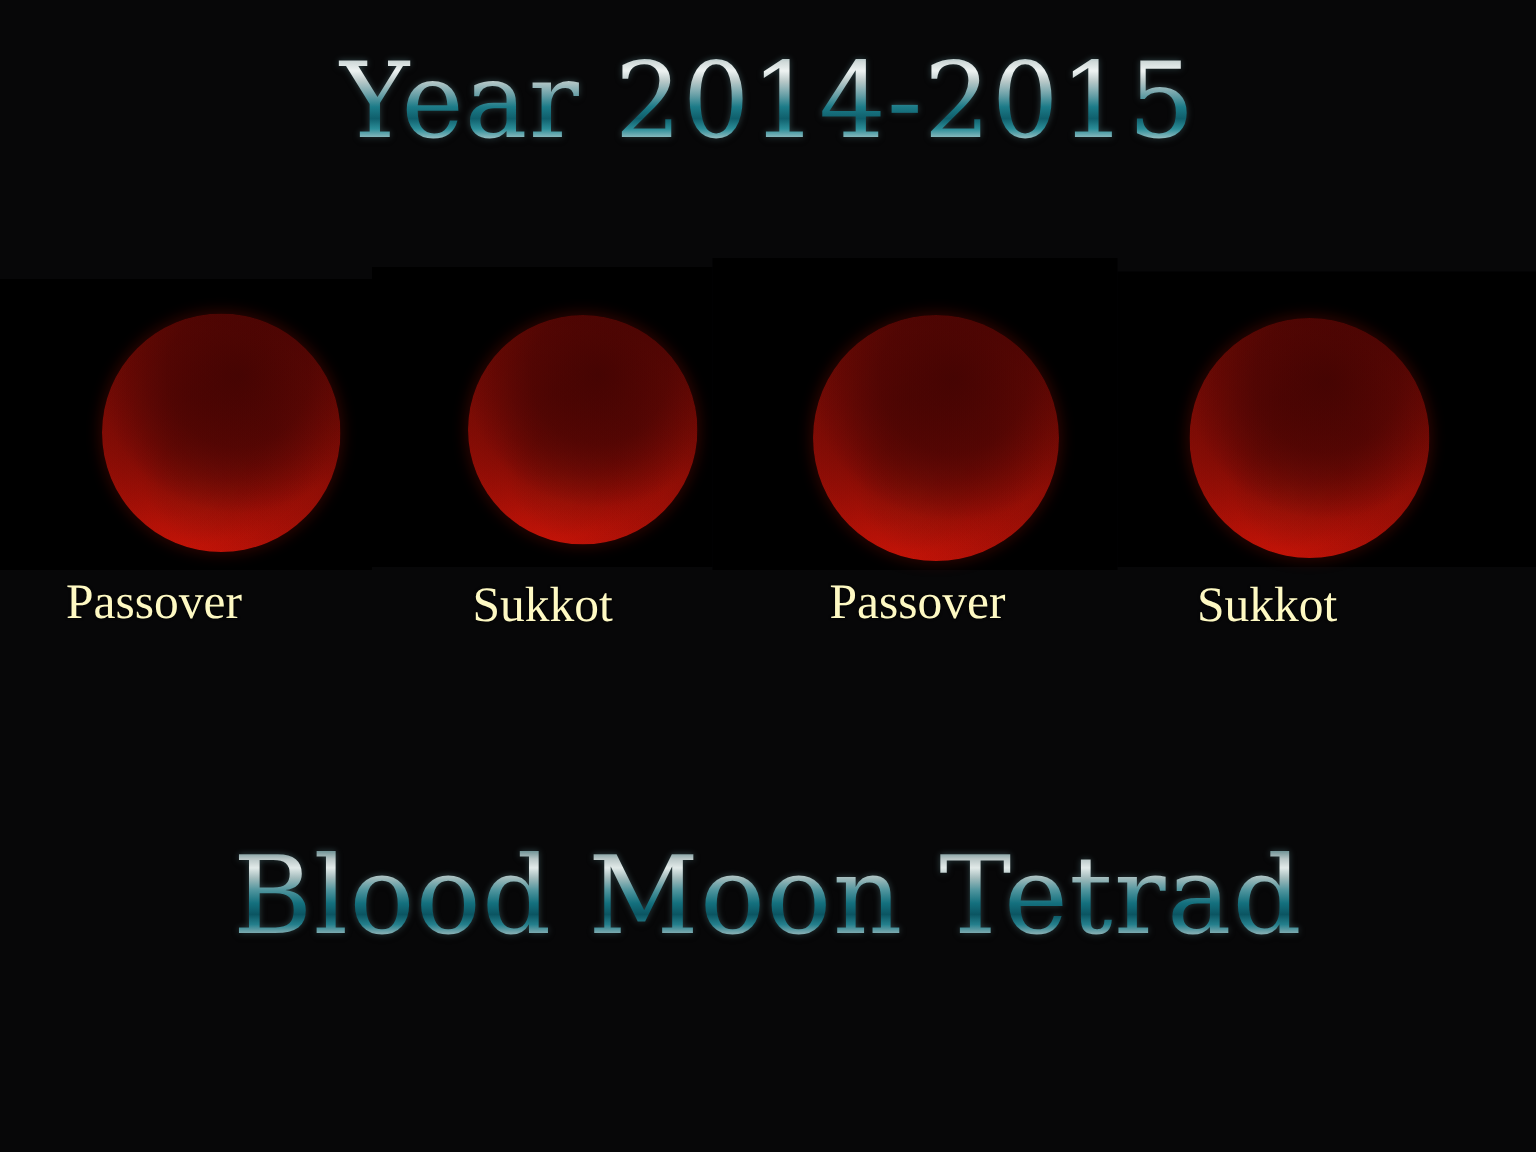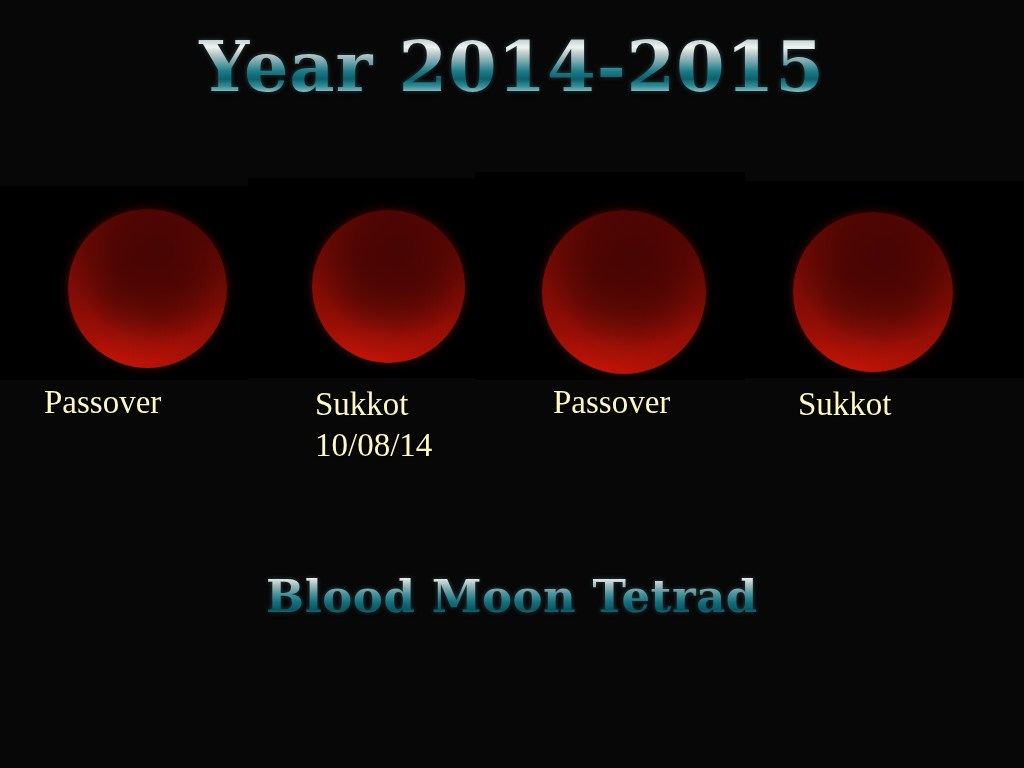"Year 2014-2015" .chrome-title { font-weight: 700 -> 400 }
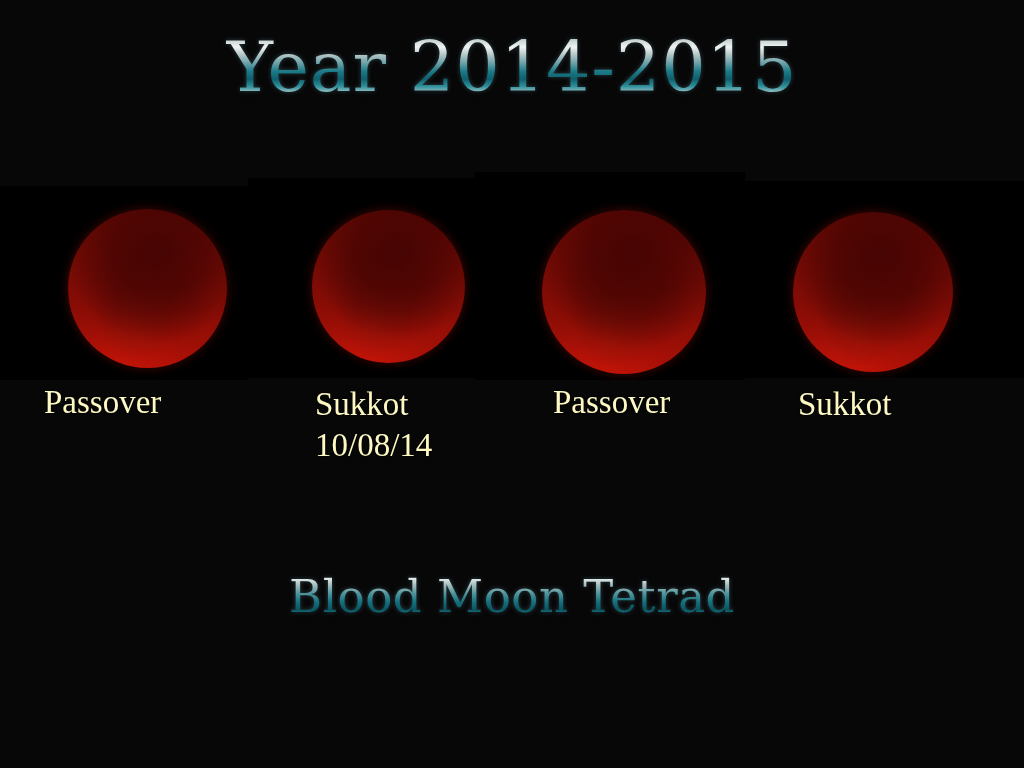"10/08/14" span.cap-date { html: <span>10/08/14</span> -> none }
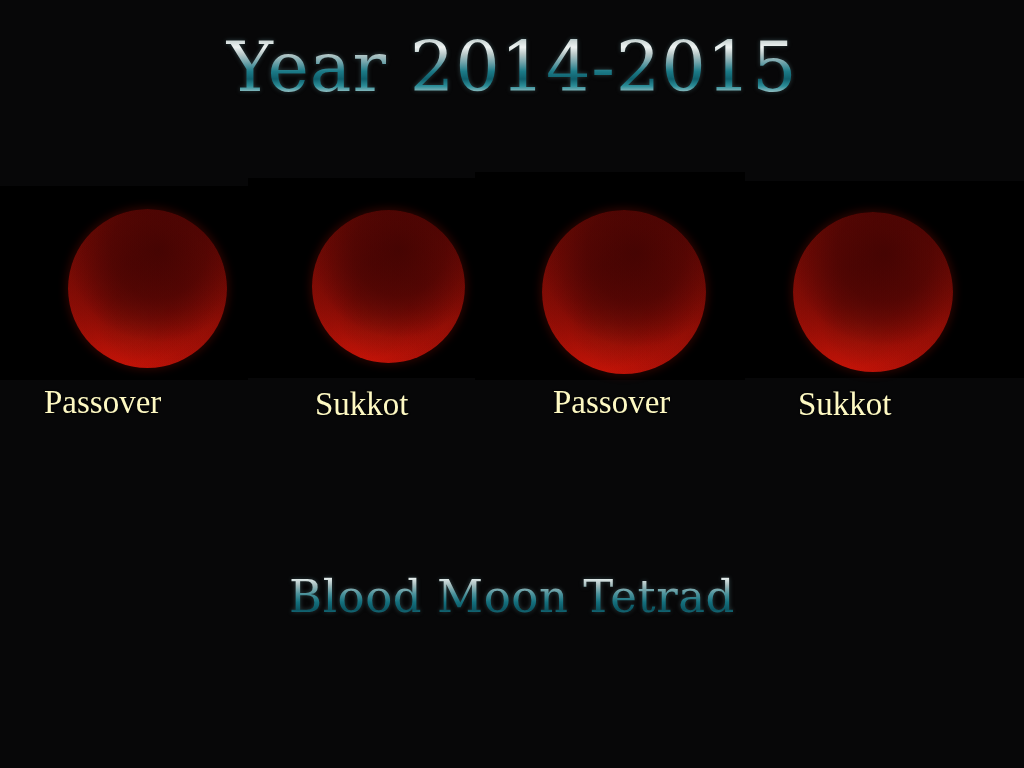"Blood Moon Tetrad" #title-bottom { font-size: 45px -> 72px }
